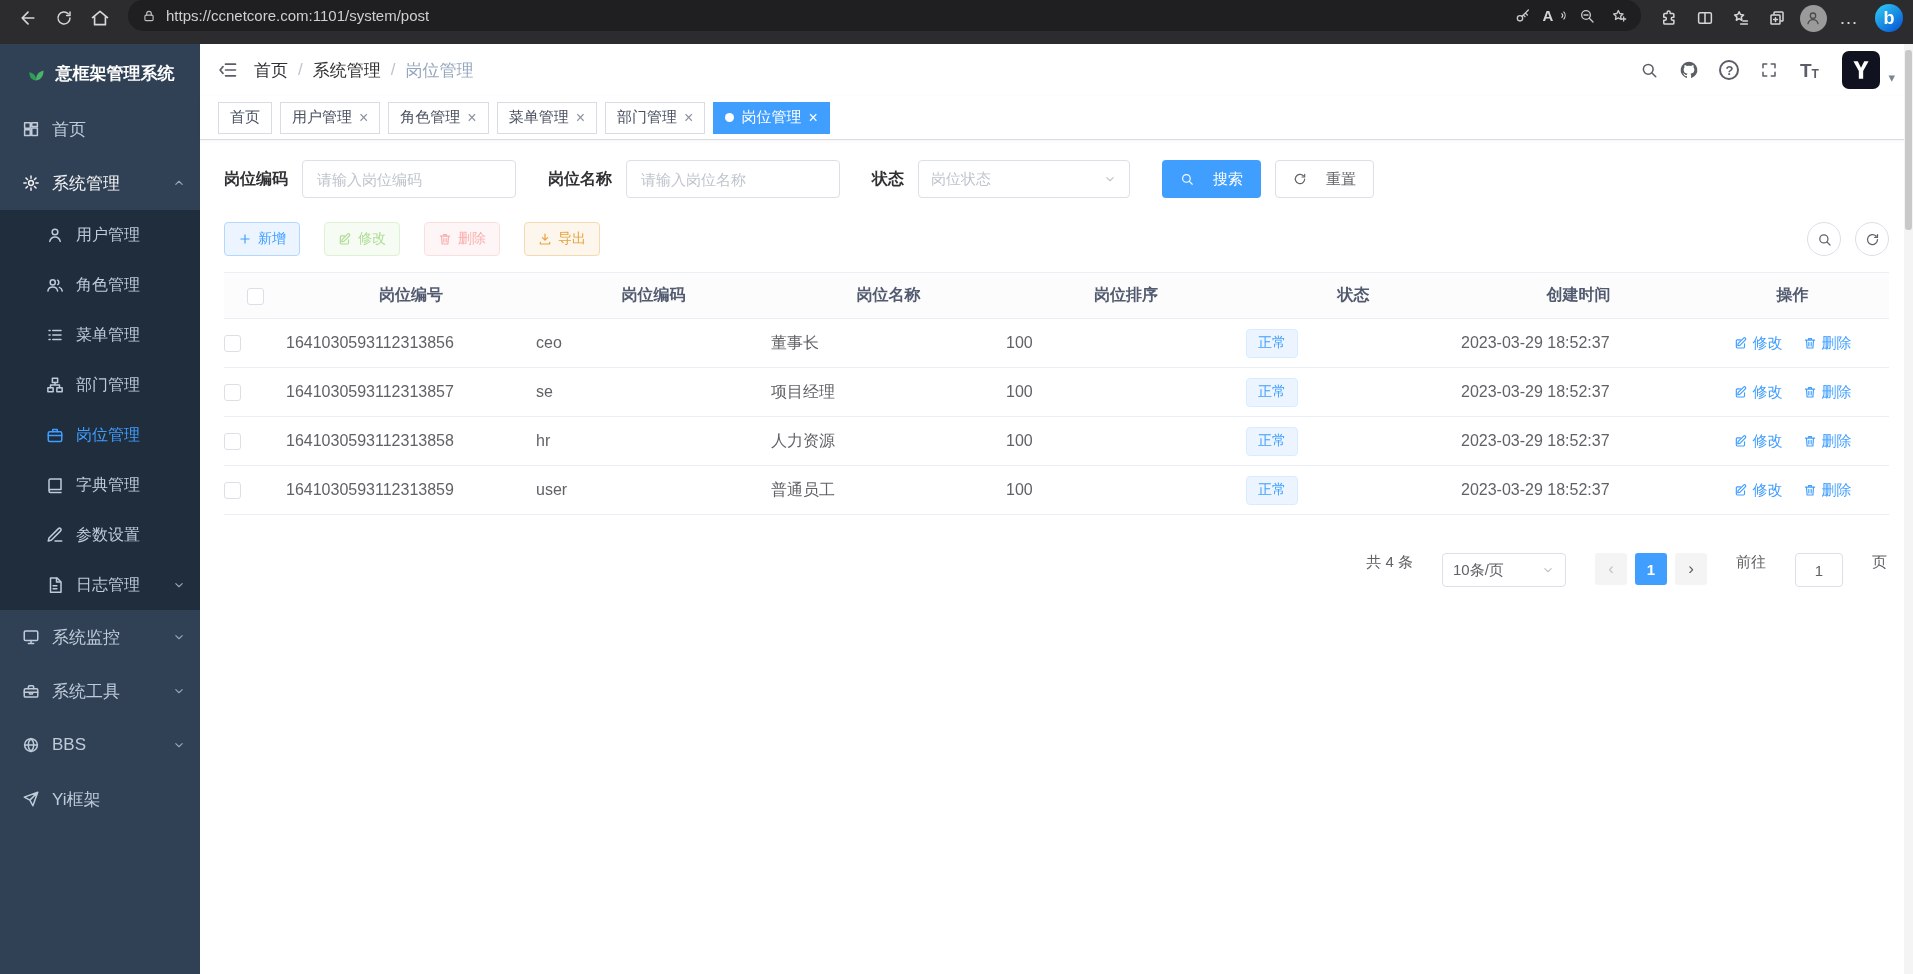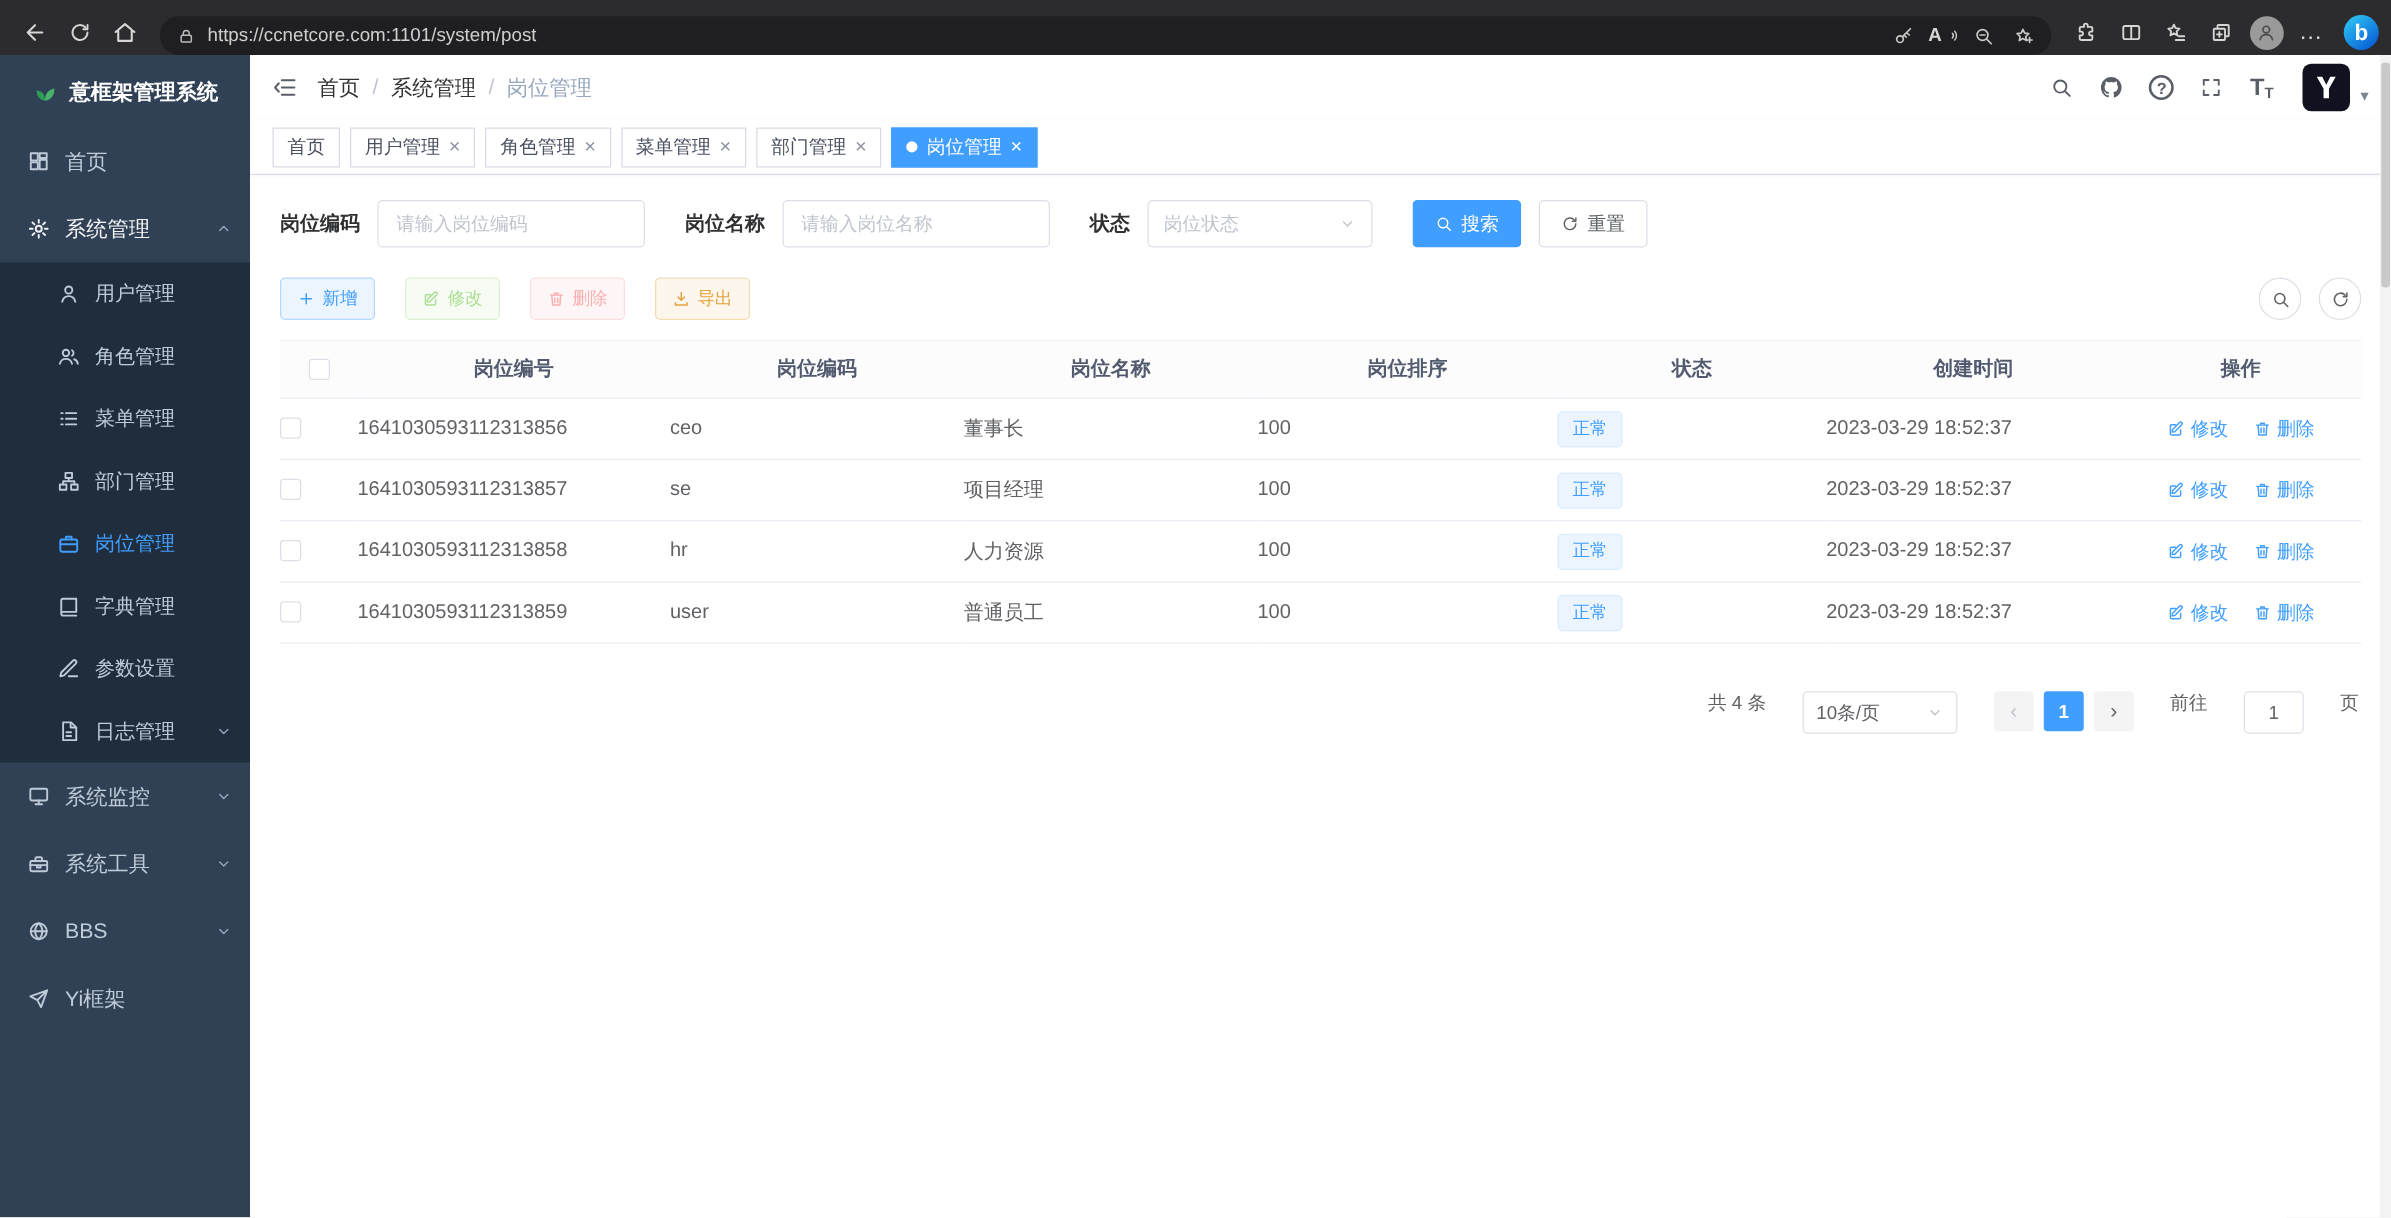"https://ccnetcore.com:1101/system/post" .browser-bar { align-items: flex-end -> flex-start }
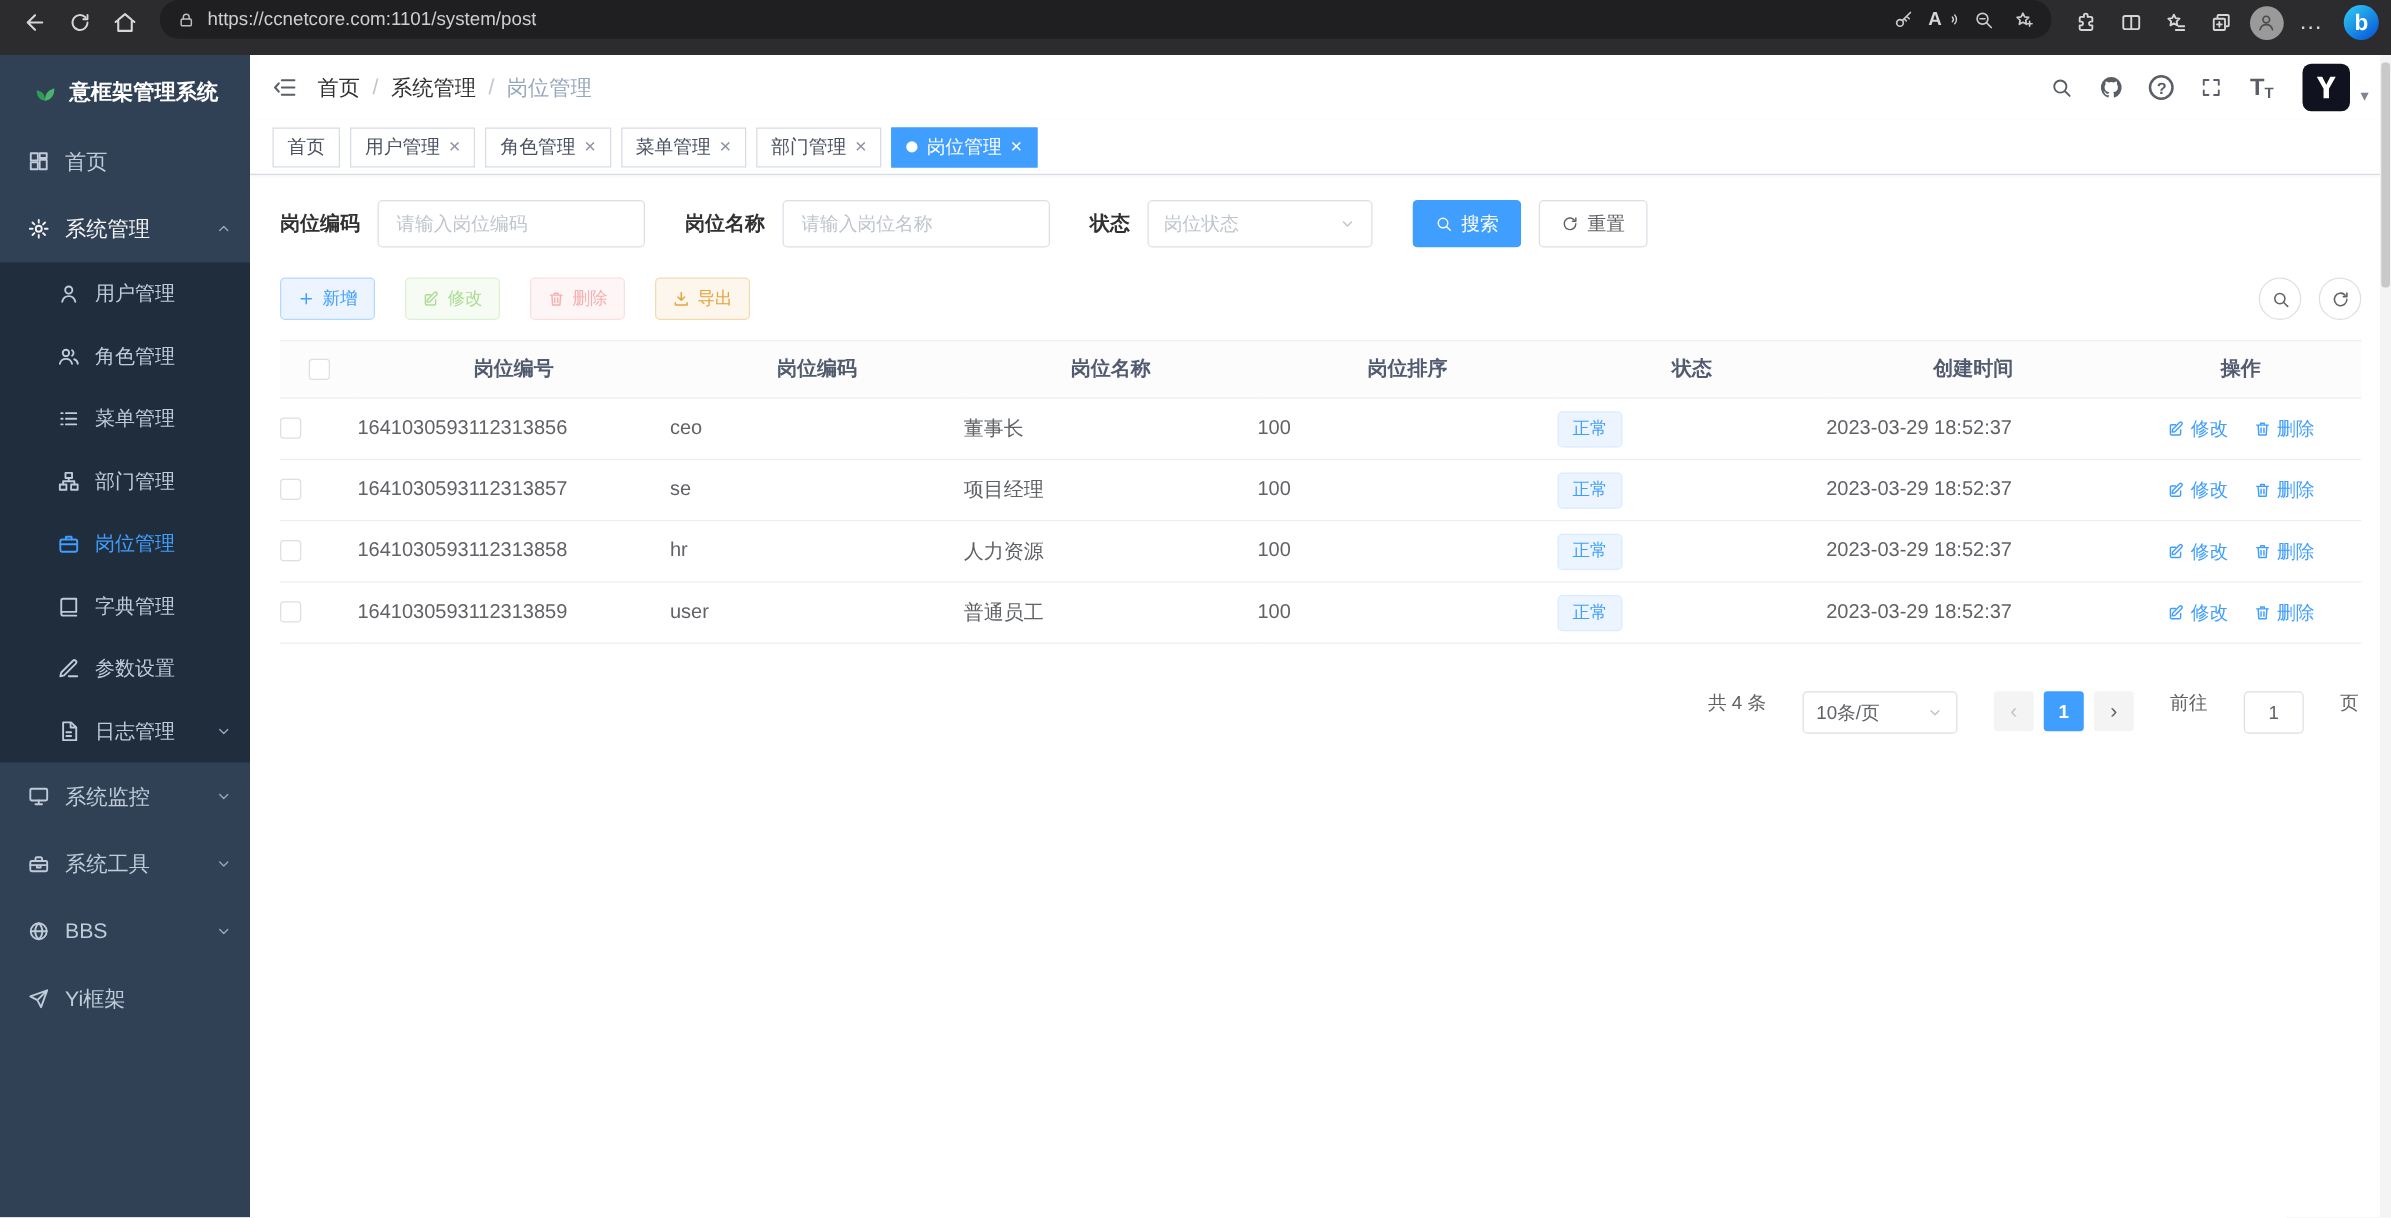"岗位状态" .fselect { width: 180px -> 212px }
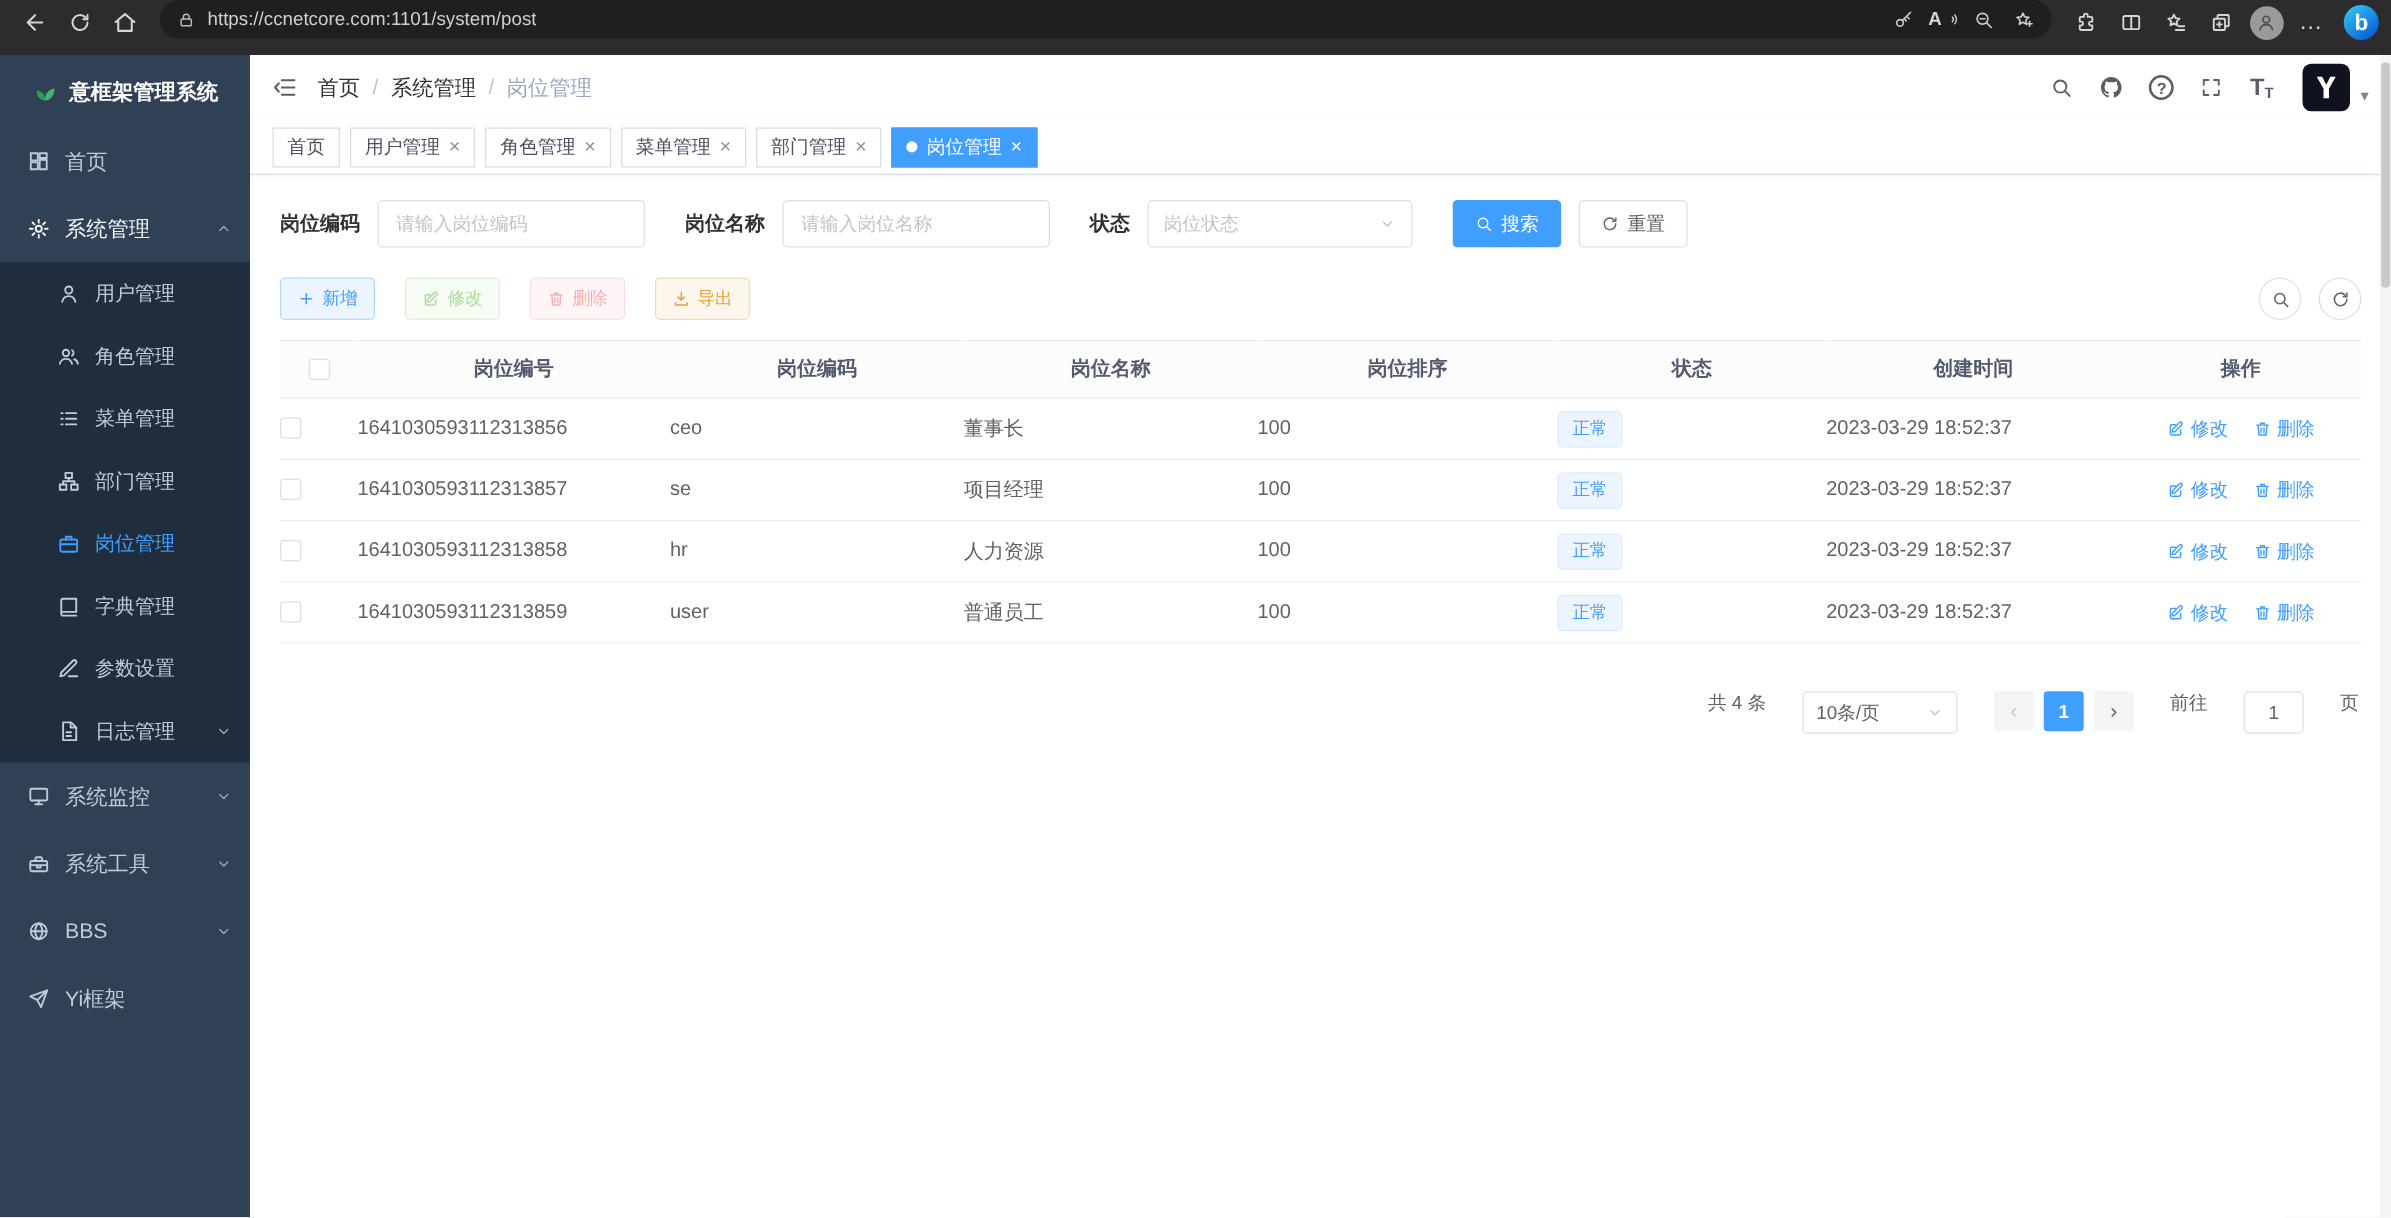"搜索" .btn { gap: 7px -> 19px }
